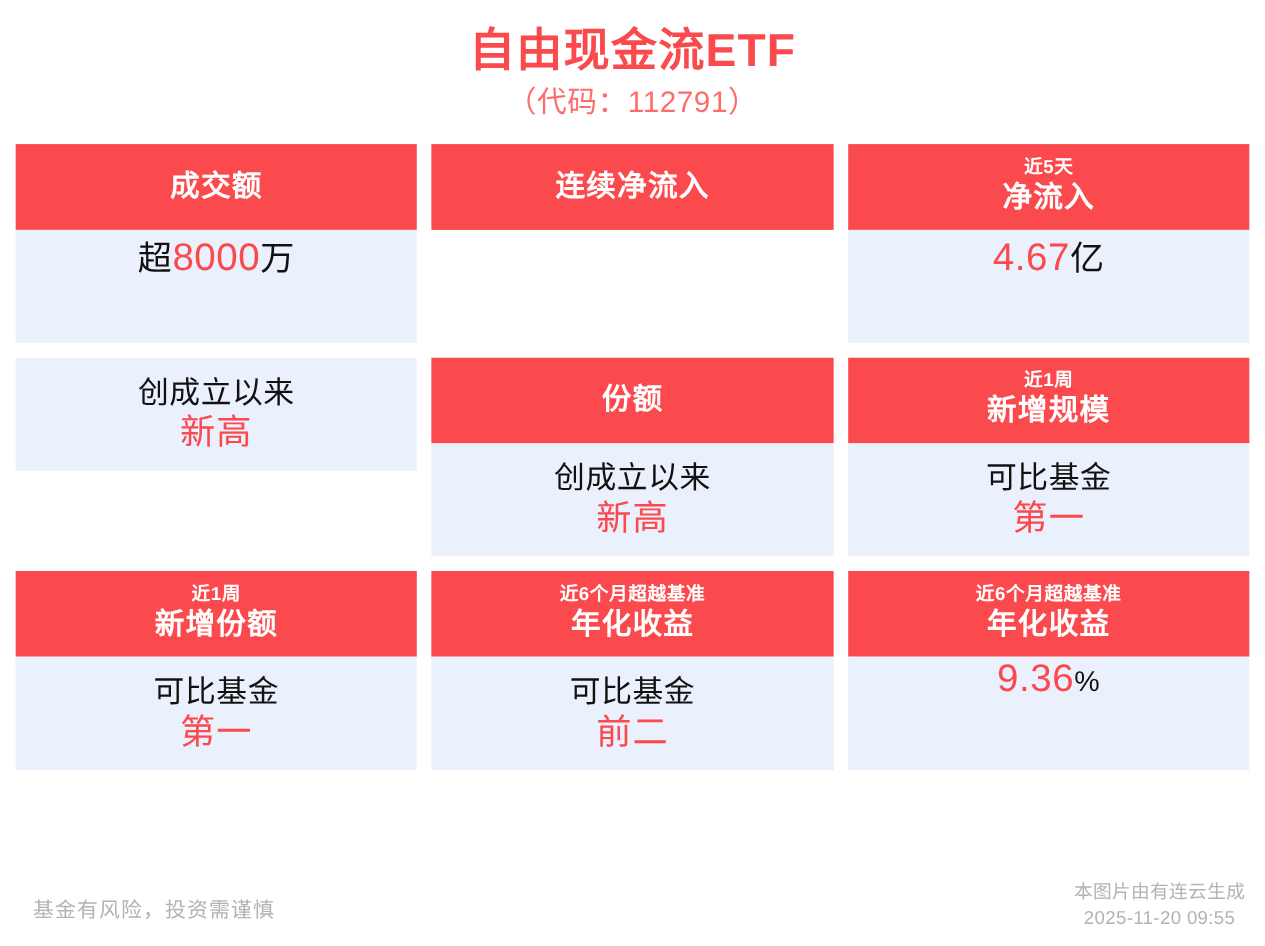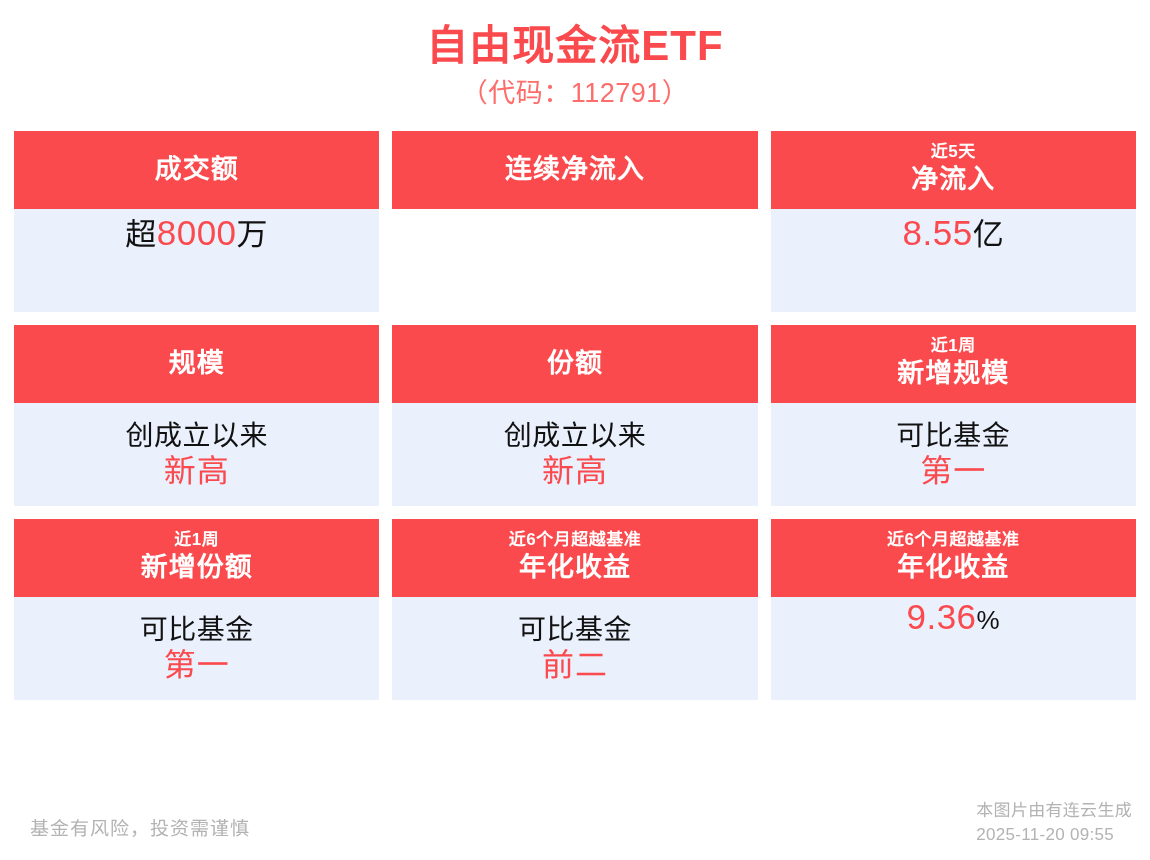"8.55" span.val-num { text: 8.55 -> 4.67 }
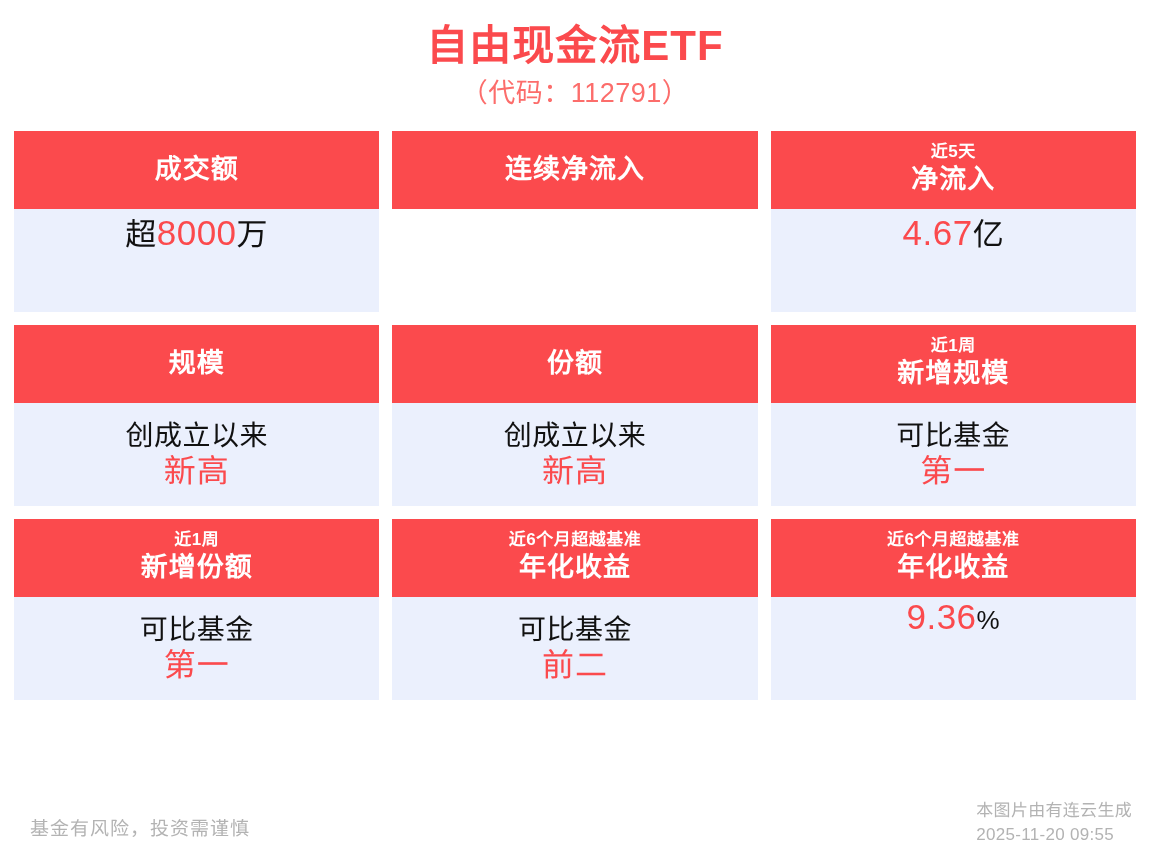"规模" div.card-head { html: <div> <div>规模</div> </div> -> none }
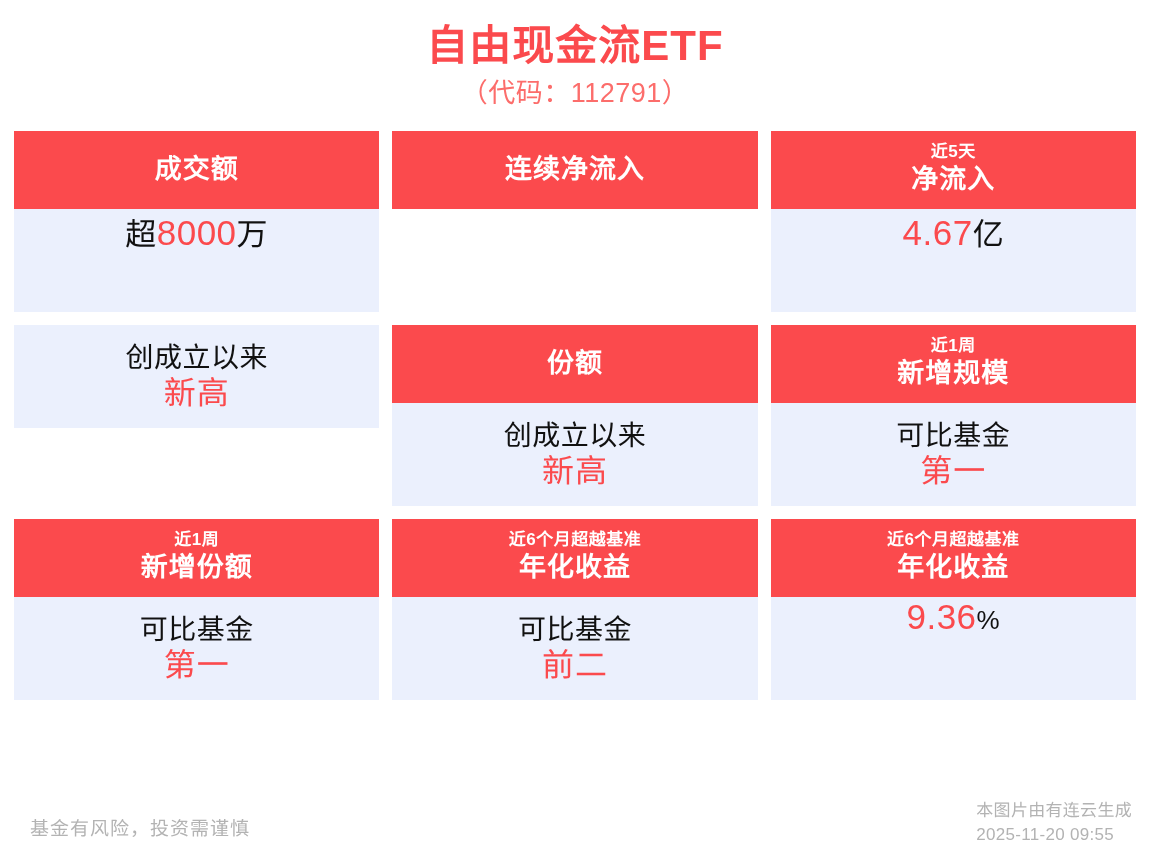"本图片由有连云生成" .credit { text-align: left -> center }
